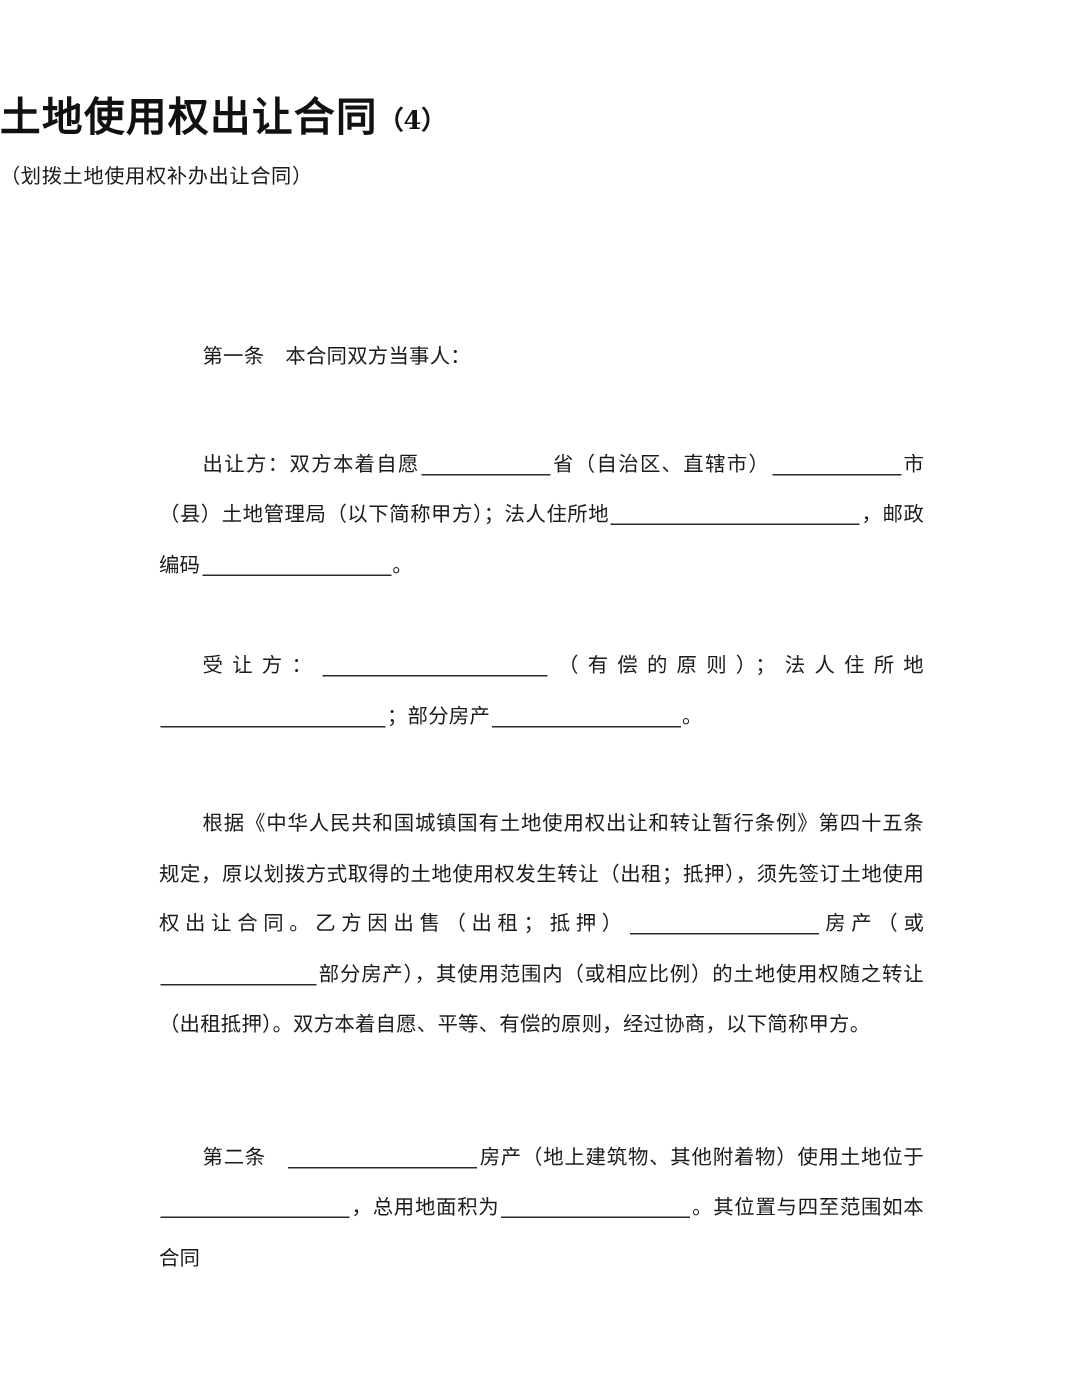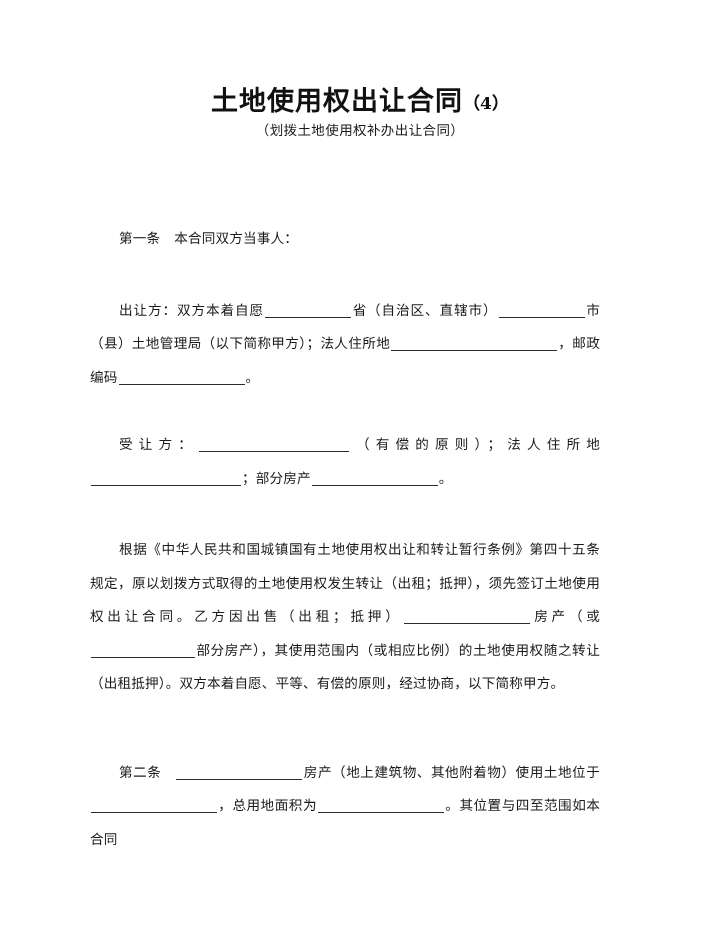"土地使用权出让合同（4）" .title-block { text-align: center -> none; top: 84px -> 62px }
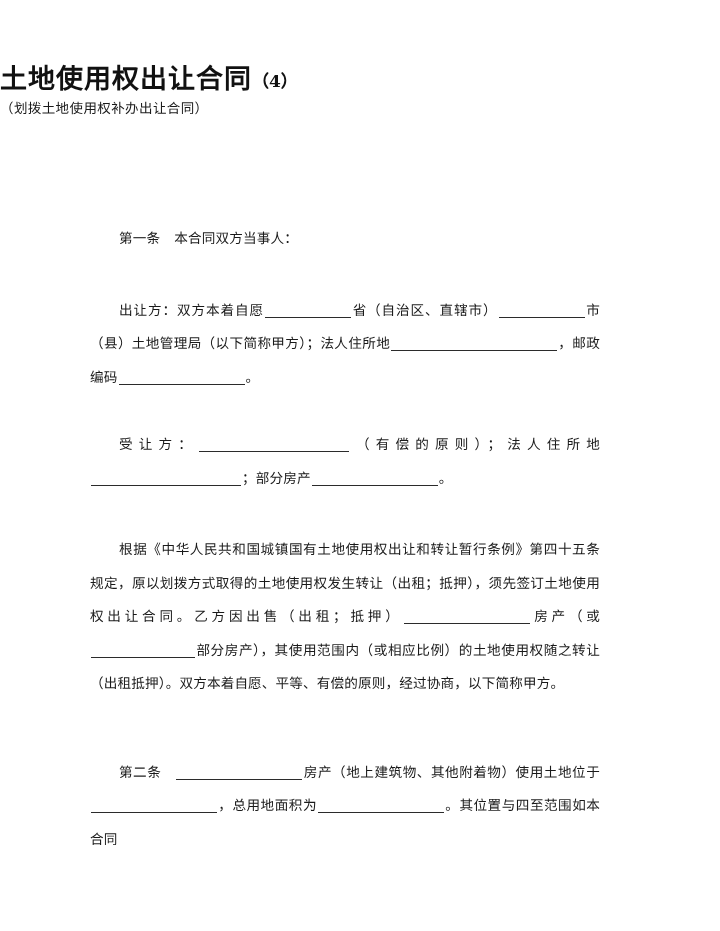"（划拨土地使用权补办出让合同）" .doc-subtitle { margin-top: none -> 10px }
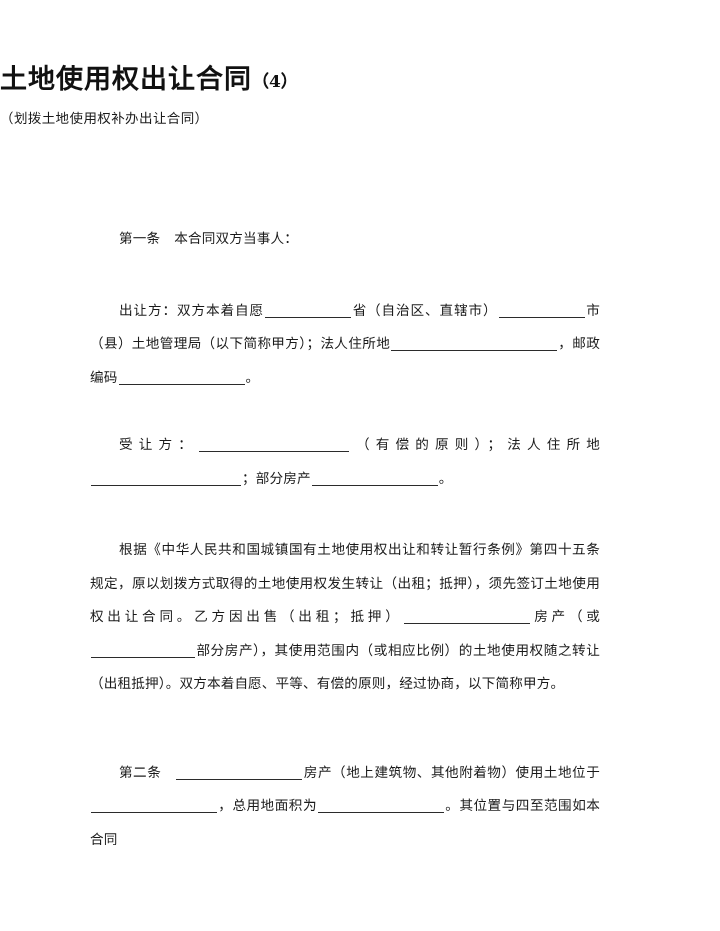"第一条 本合同双方当事人：" .body-area { left: 90px -> 106px }
